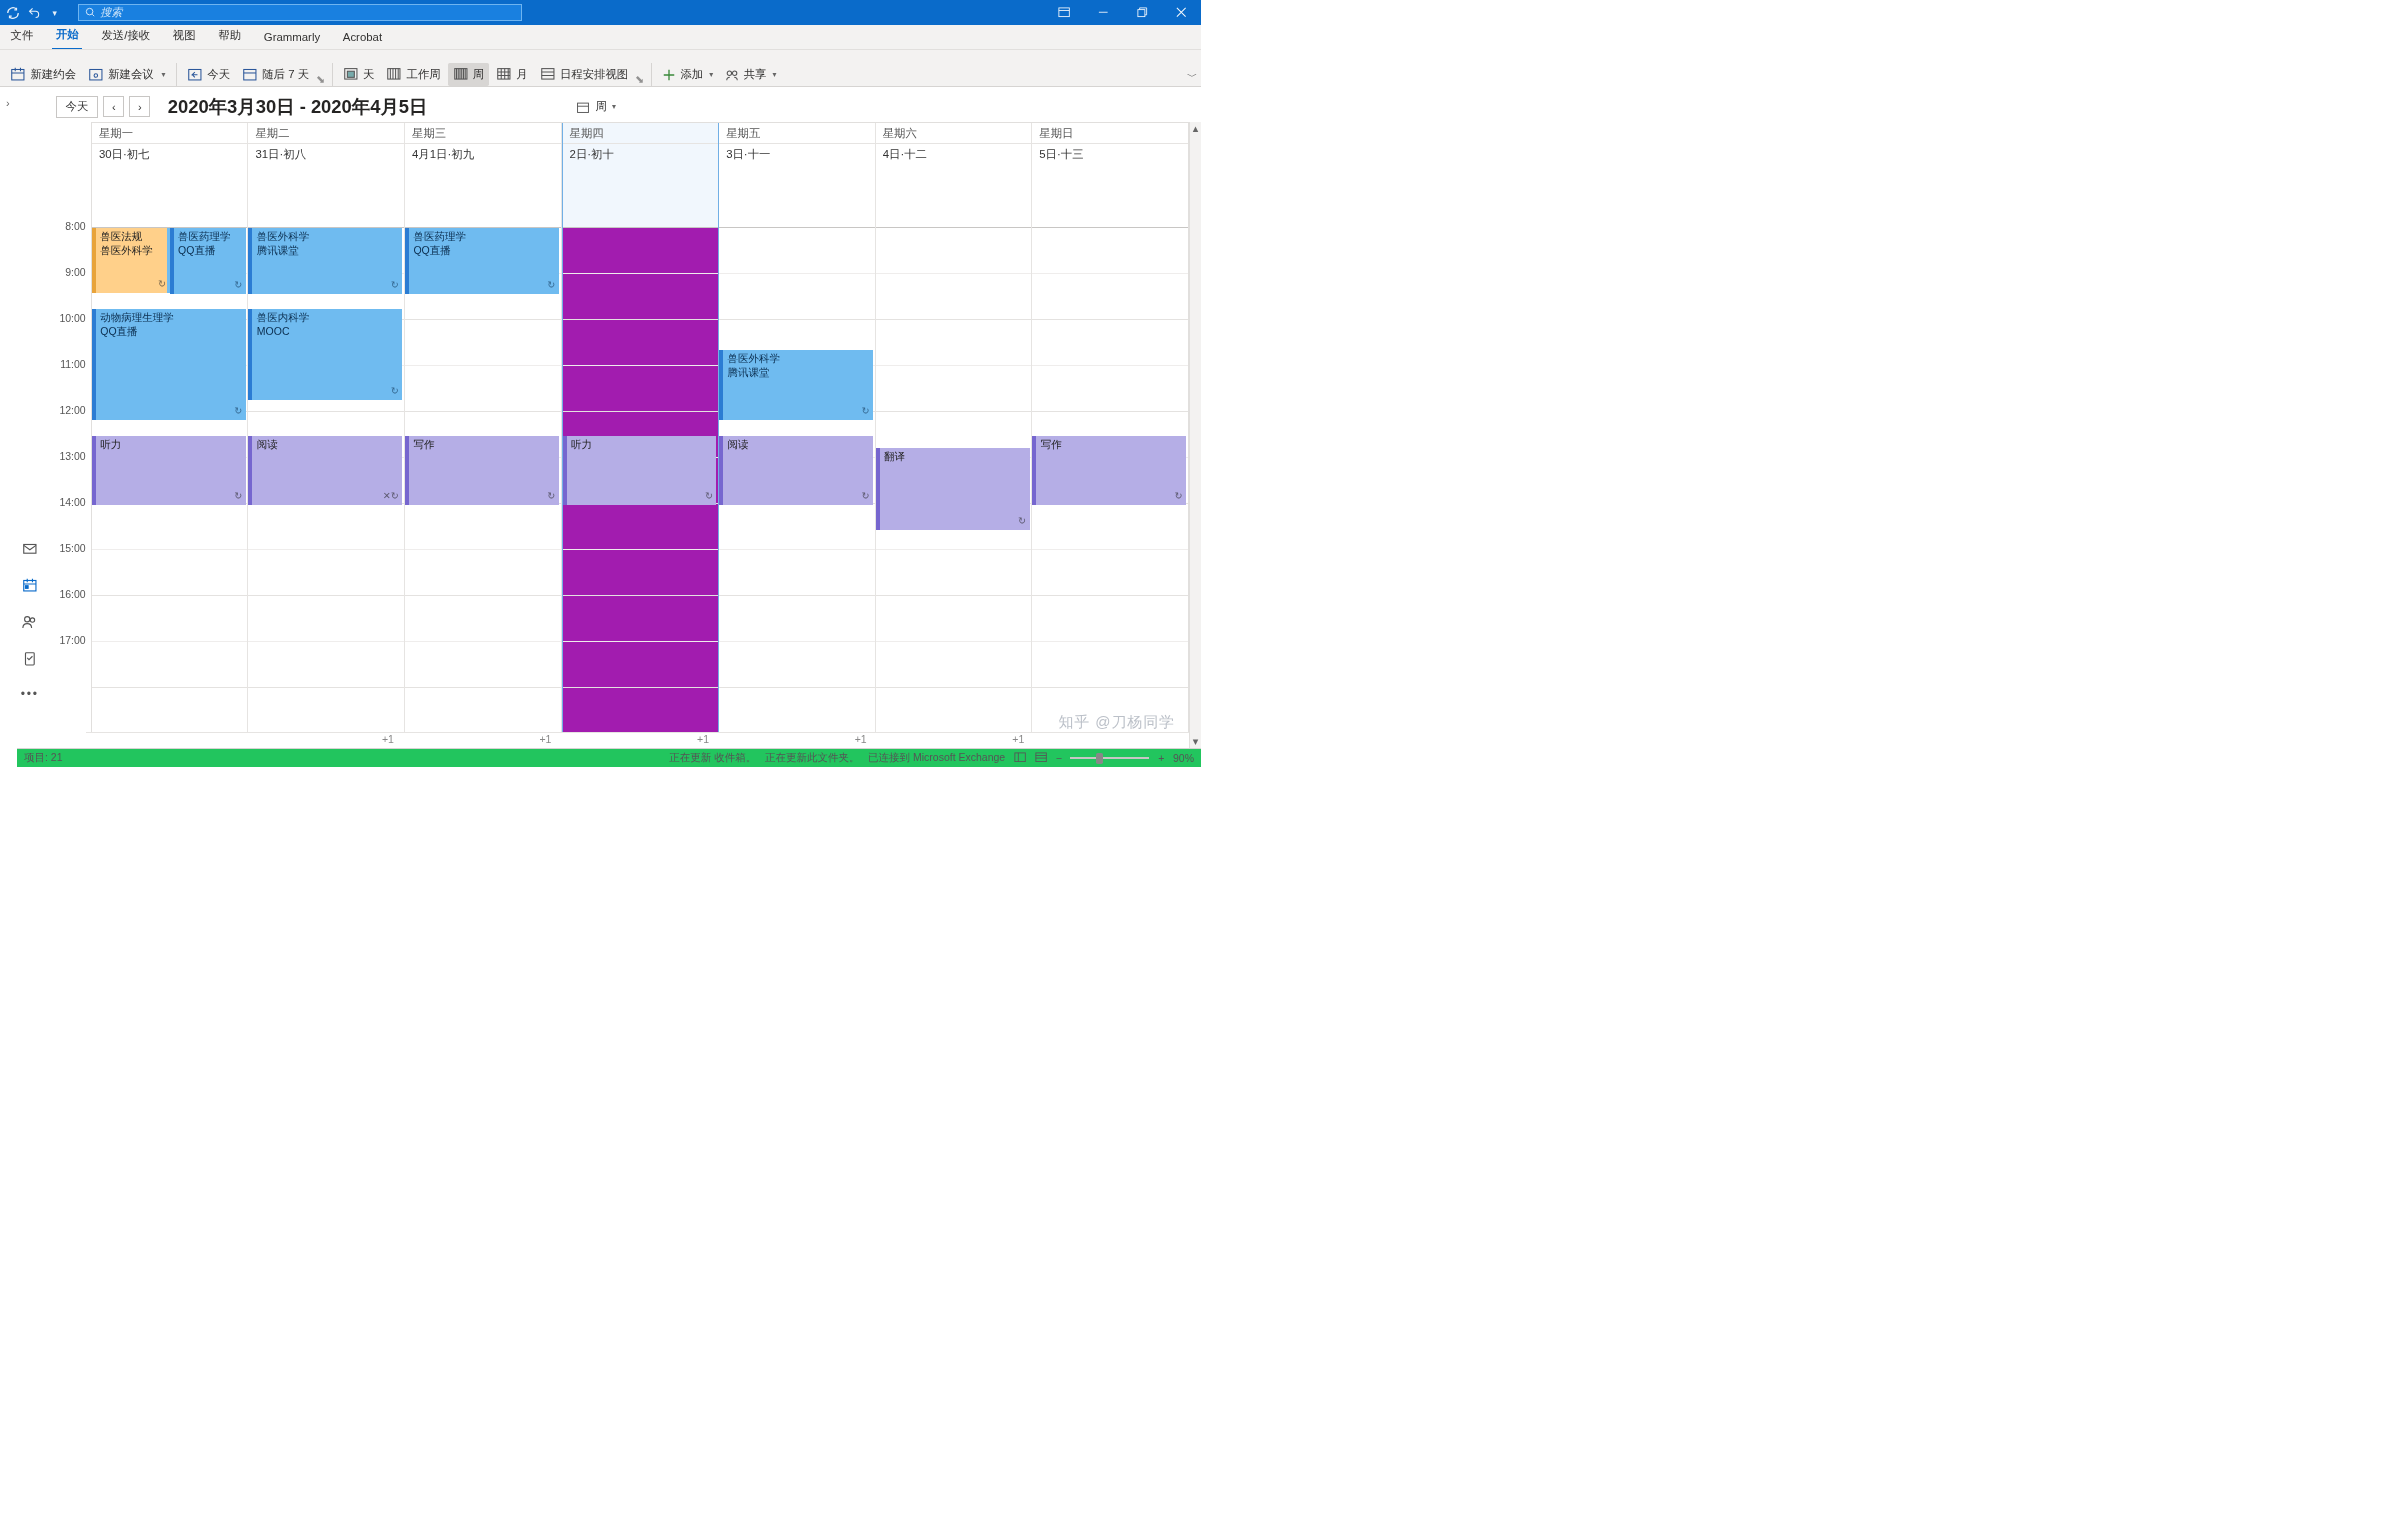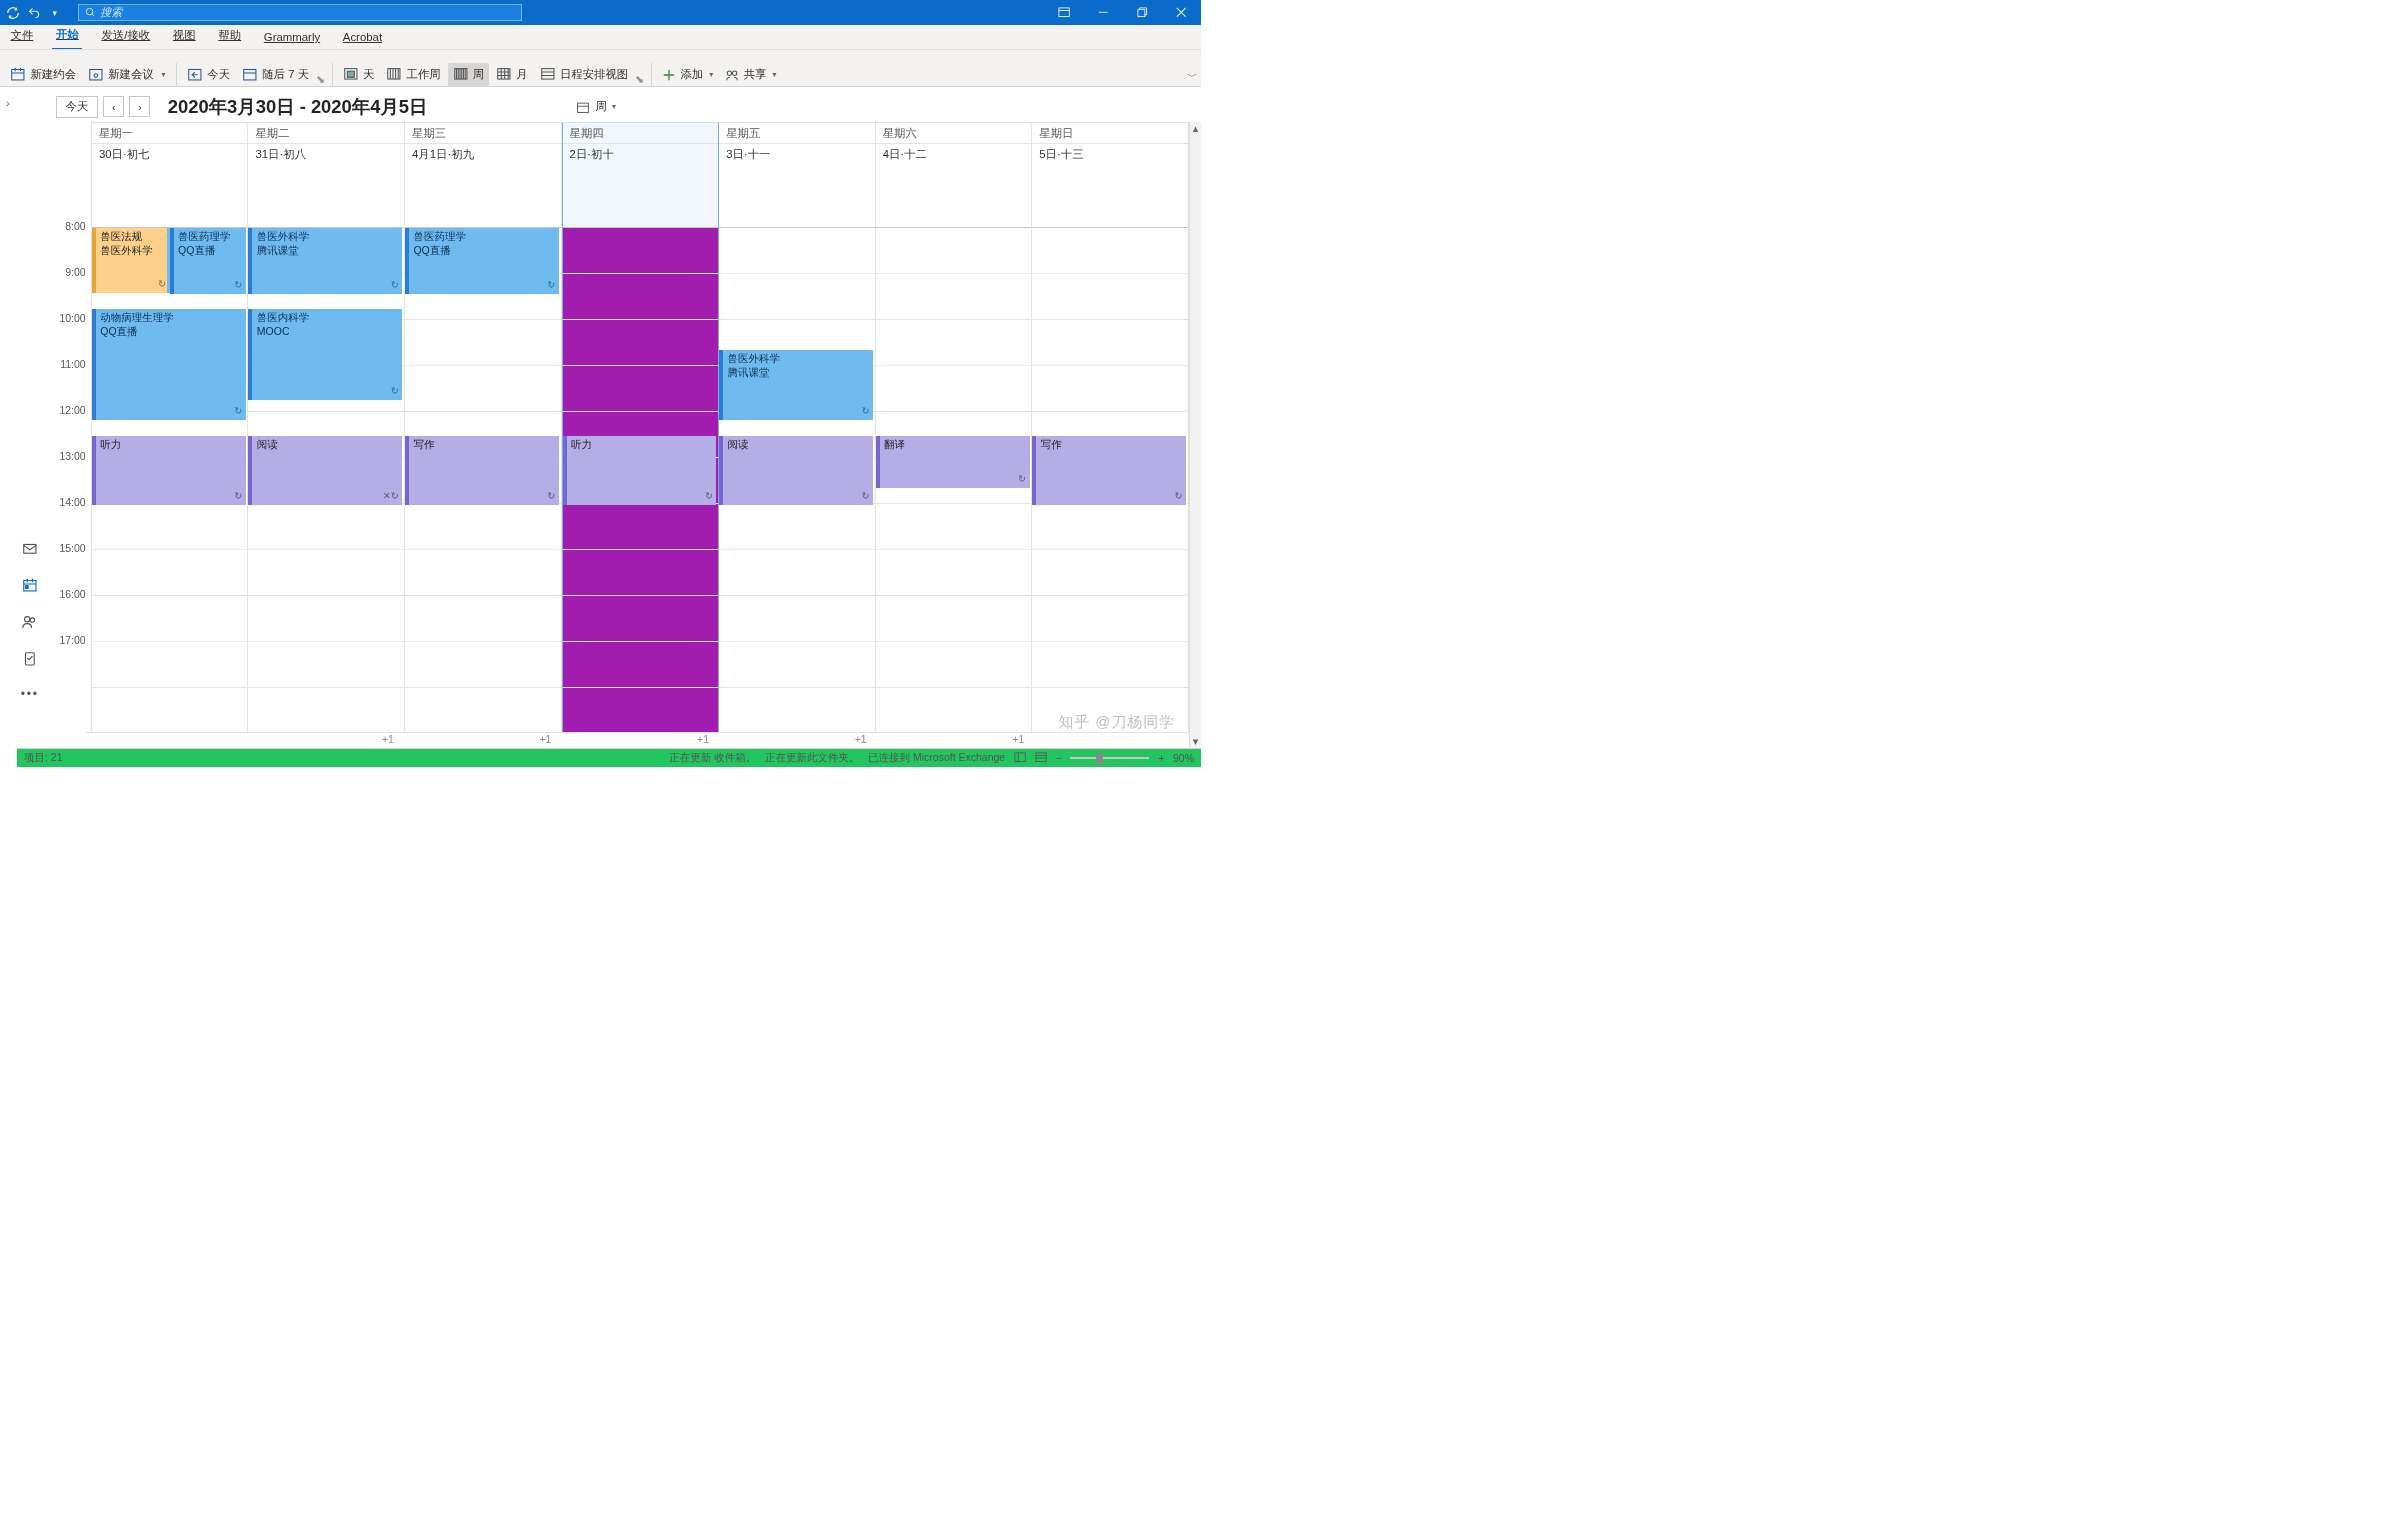"文件" .tabs { text-decoration: underline -> none }
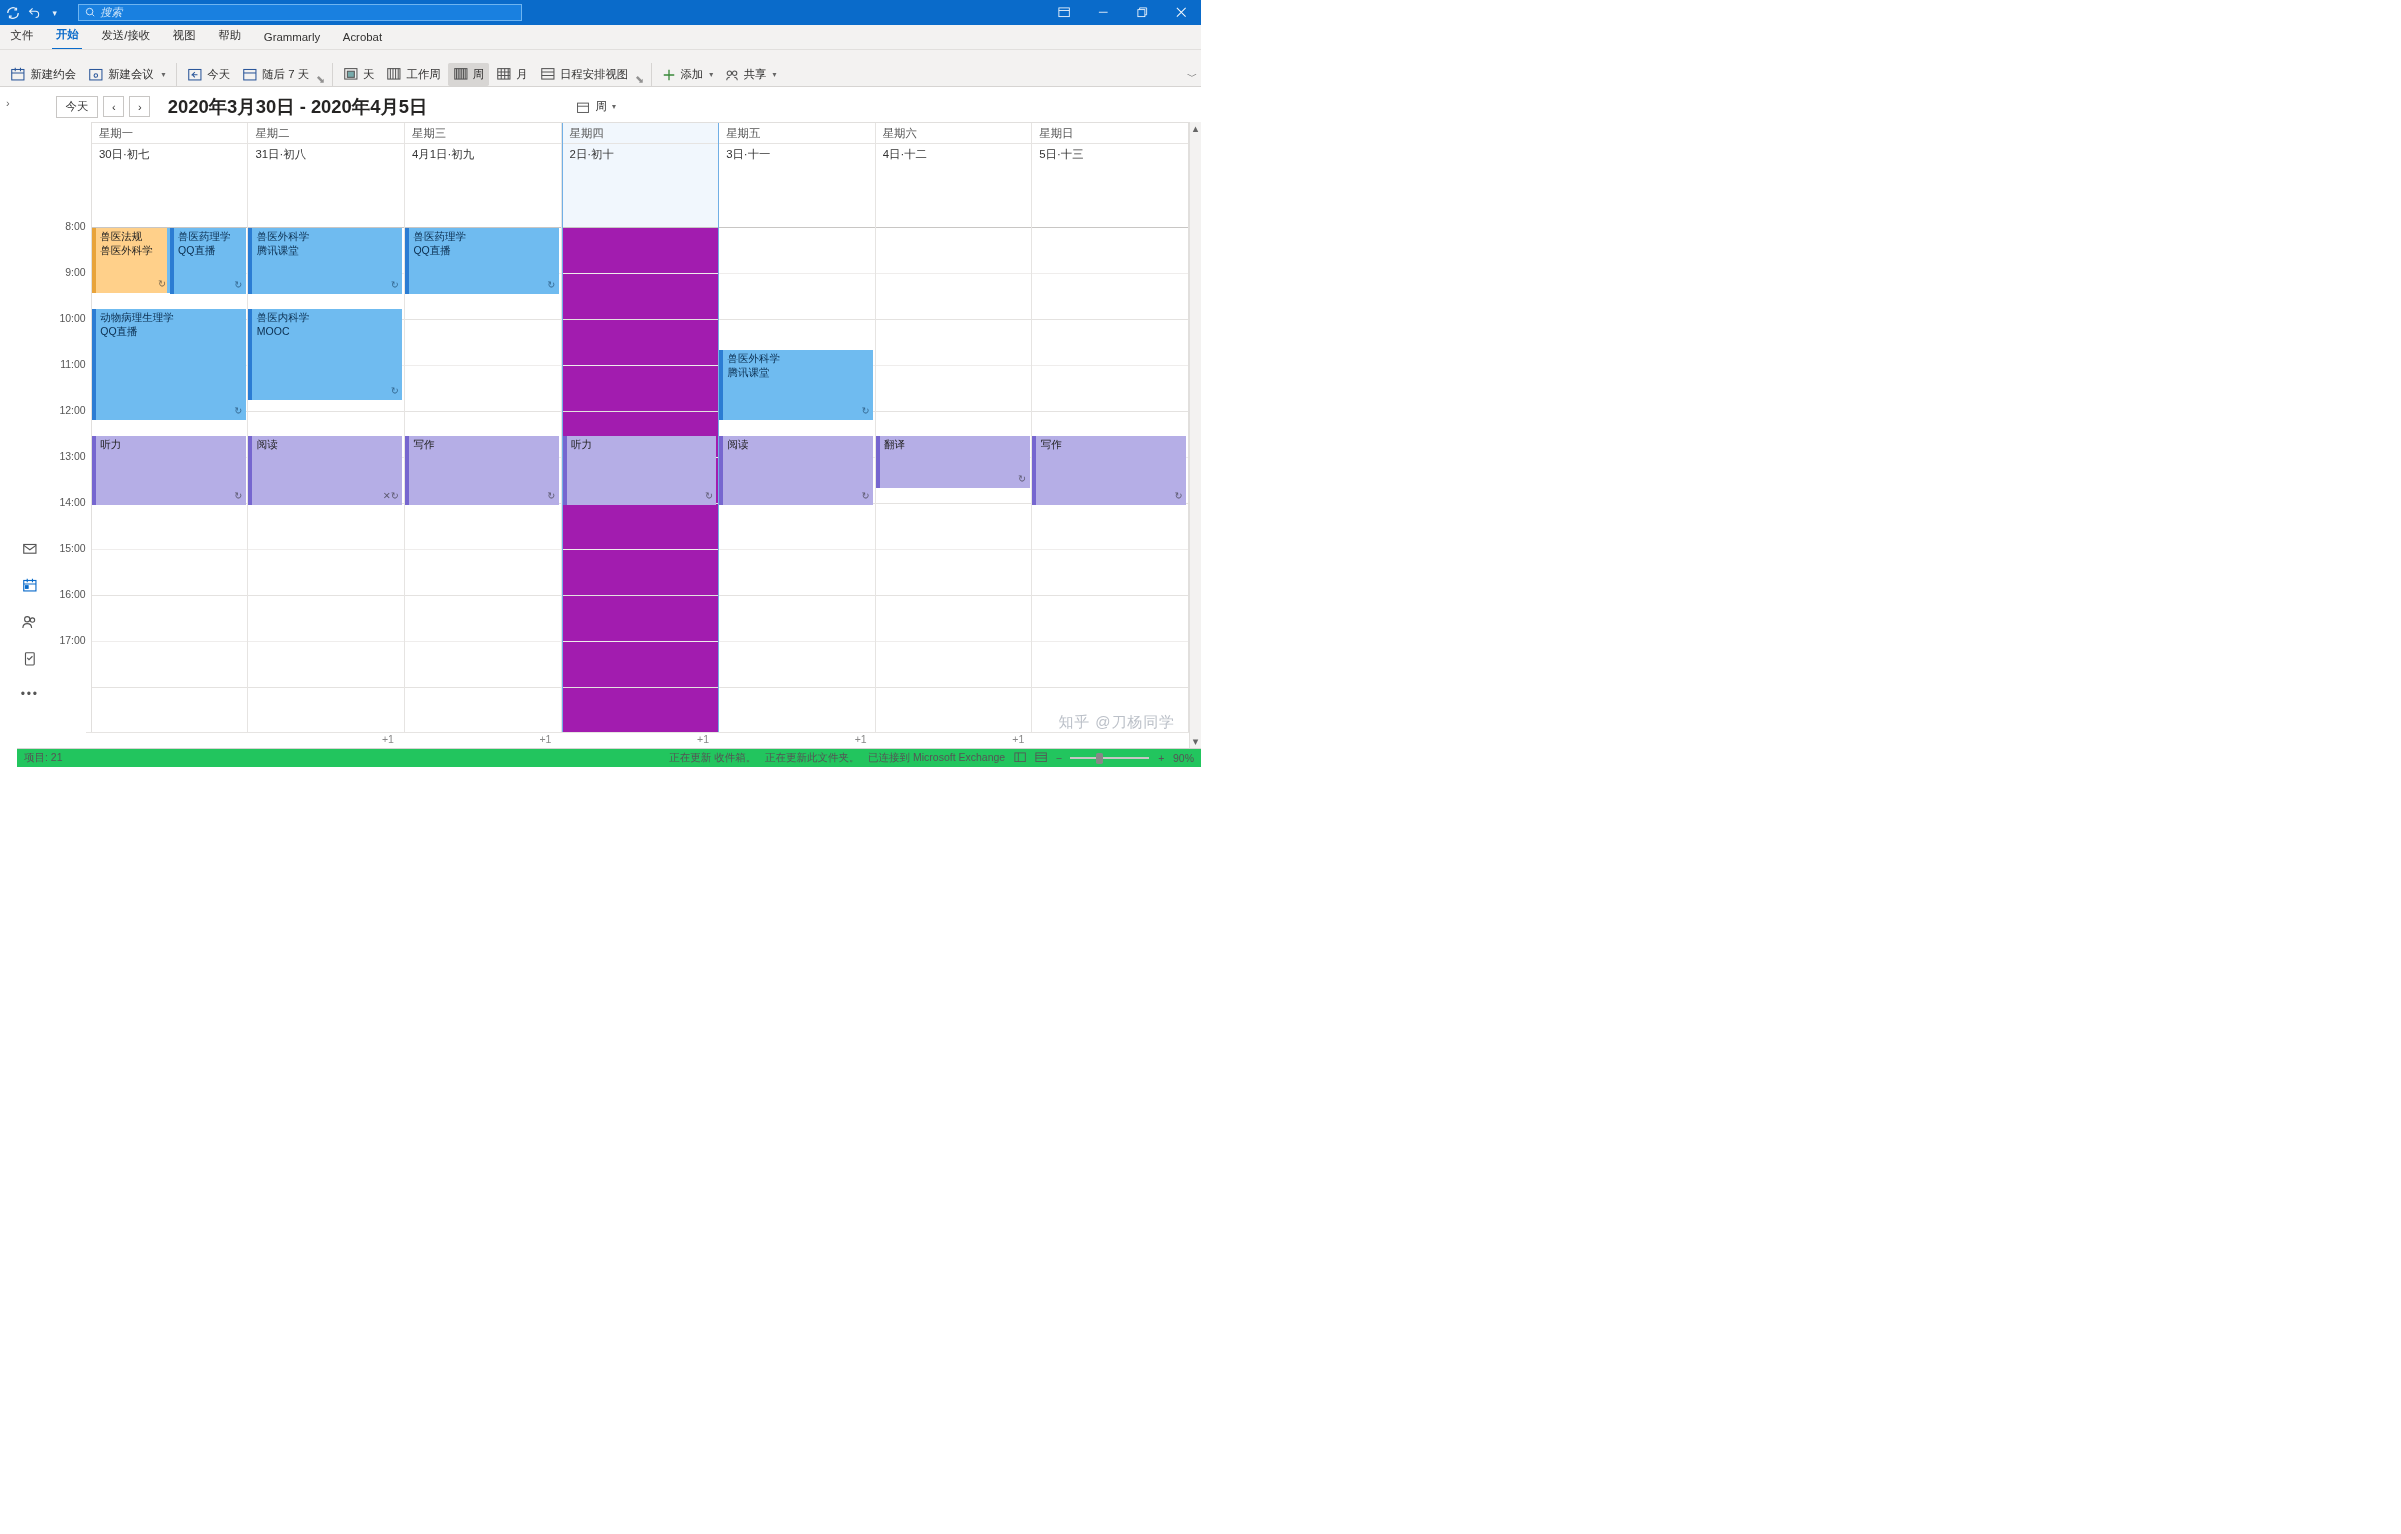"翻译" div.evt { height: 52px -> 82px; top: 208px -> 220px }
